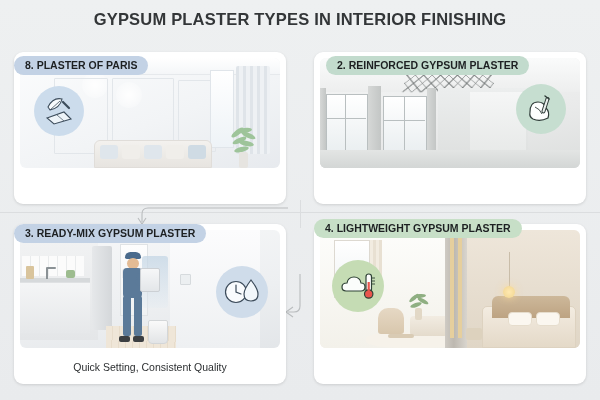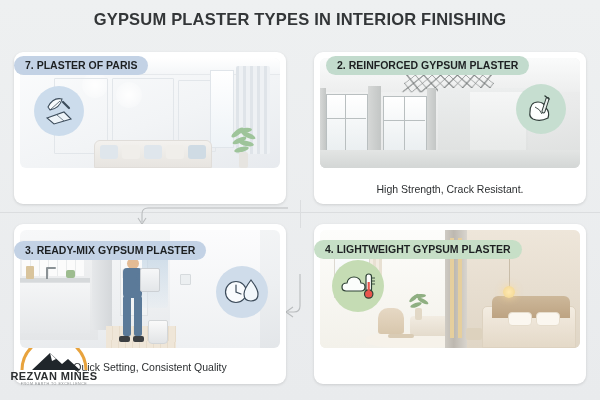"7. PLASTER OF PARIS" div.pill { text: 7 -> 8 }
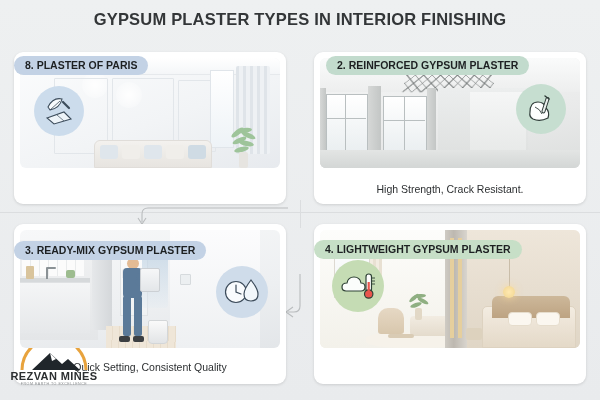"High Strength, Crack Resistant." div.caption { html: <div>High Strength, Crack Resistant.</div> -> none }
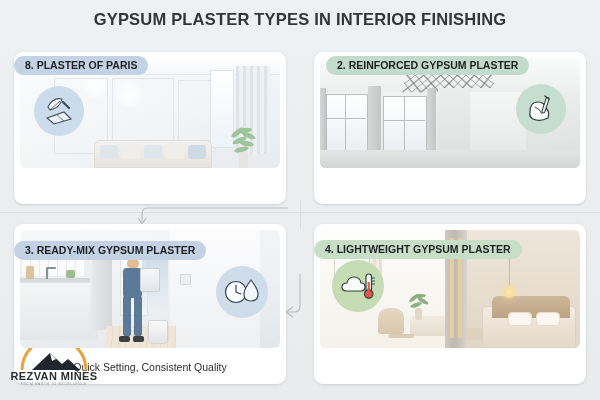"3. READY-MIX GYPSUM PLASTER" .pill3 { top: 241px -> 224px }
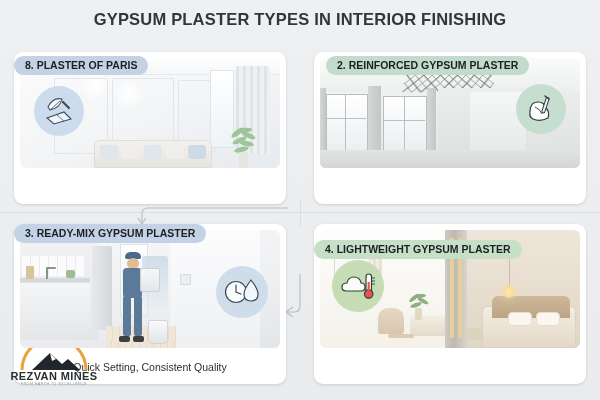"4. LIGHTWEIGHT GYPSUM PLASTER" .pill4 { top: 240px -> 219px }
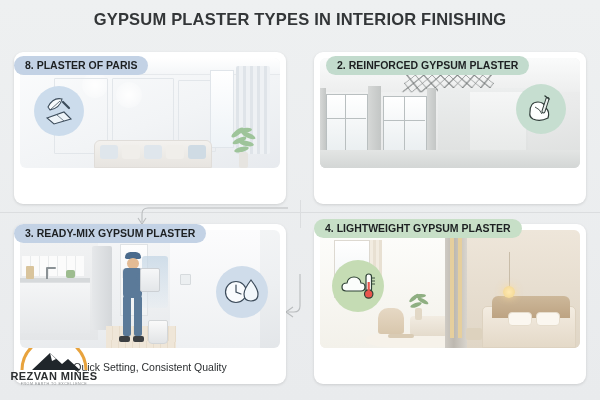"REZVAN MINES" div.logo { html: <div> <svg> <path></path> <path></path> <path></path> </svg> <div>REZVAN MINES</div> <div>FROM EARTH TO EXCELLENCE</div> </div> -> none }
